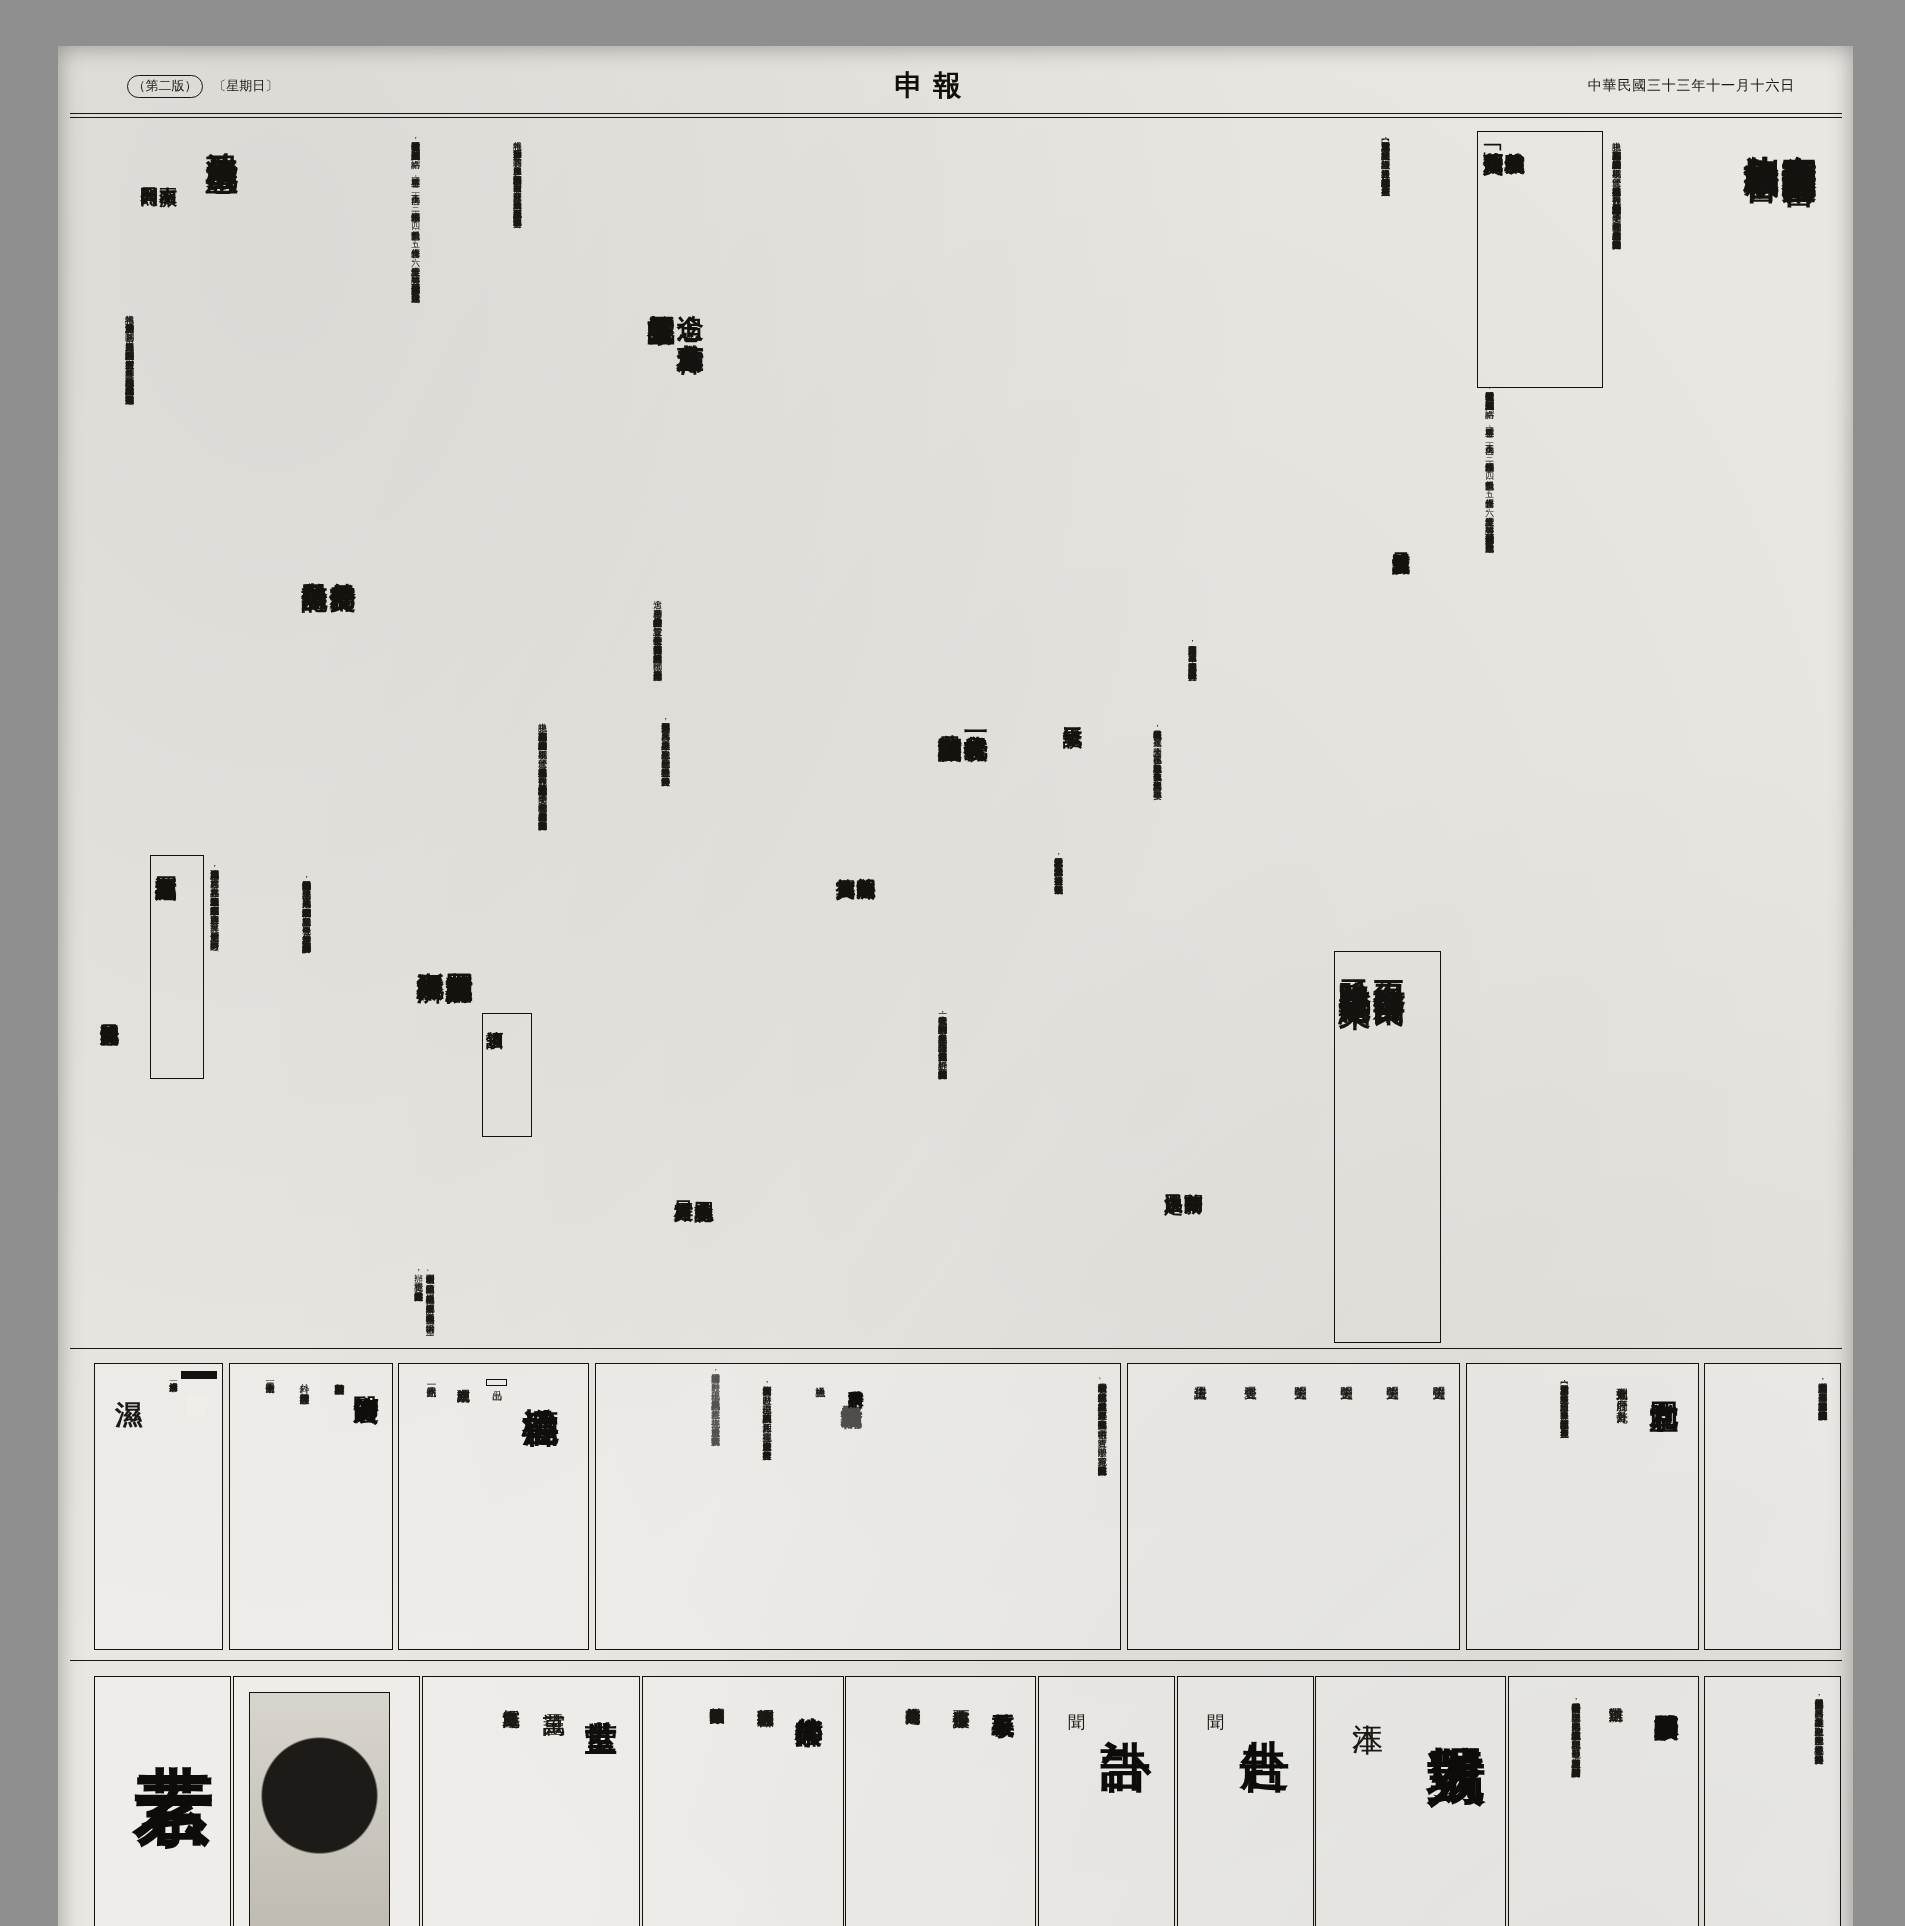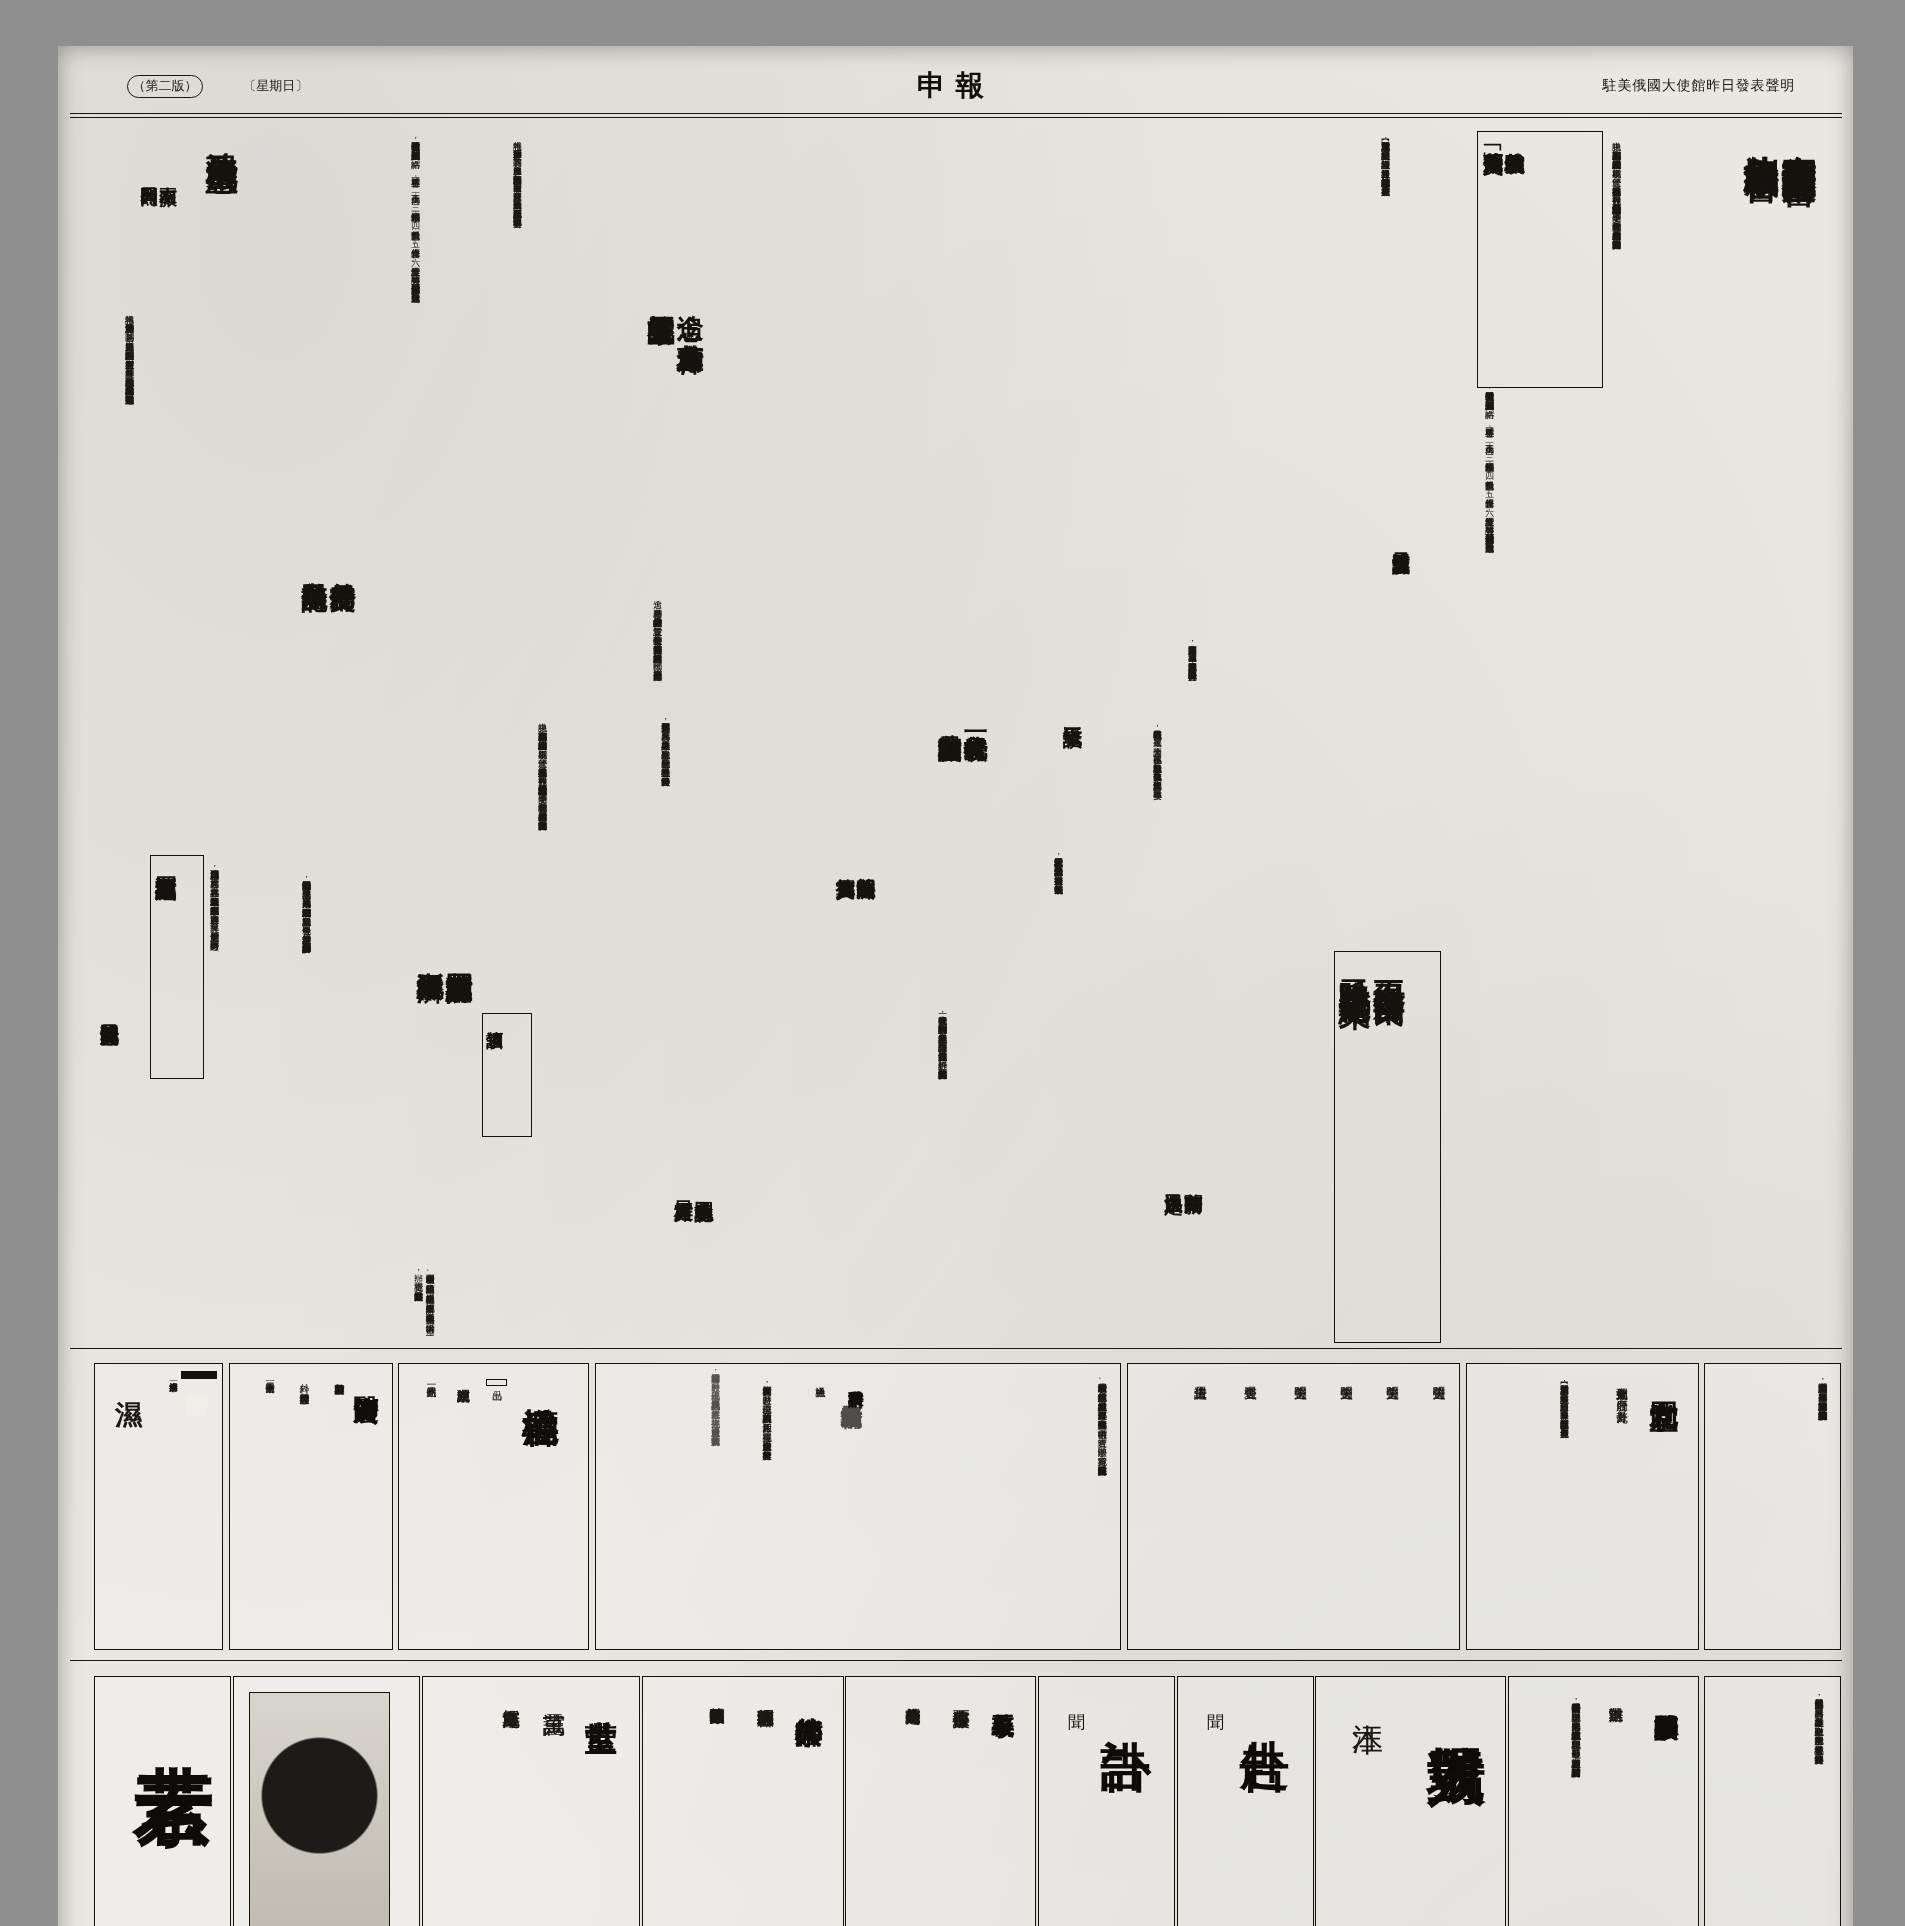"（第二版）" .mh-left { gap: 40px -> 10px }
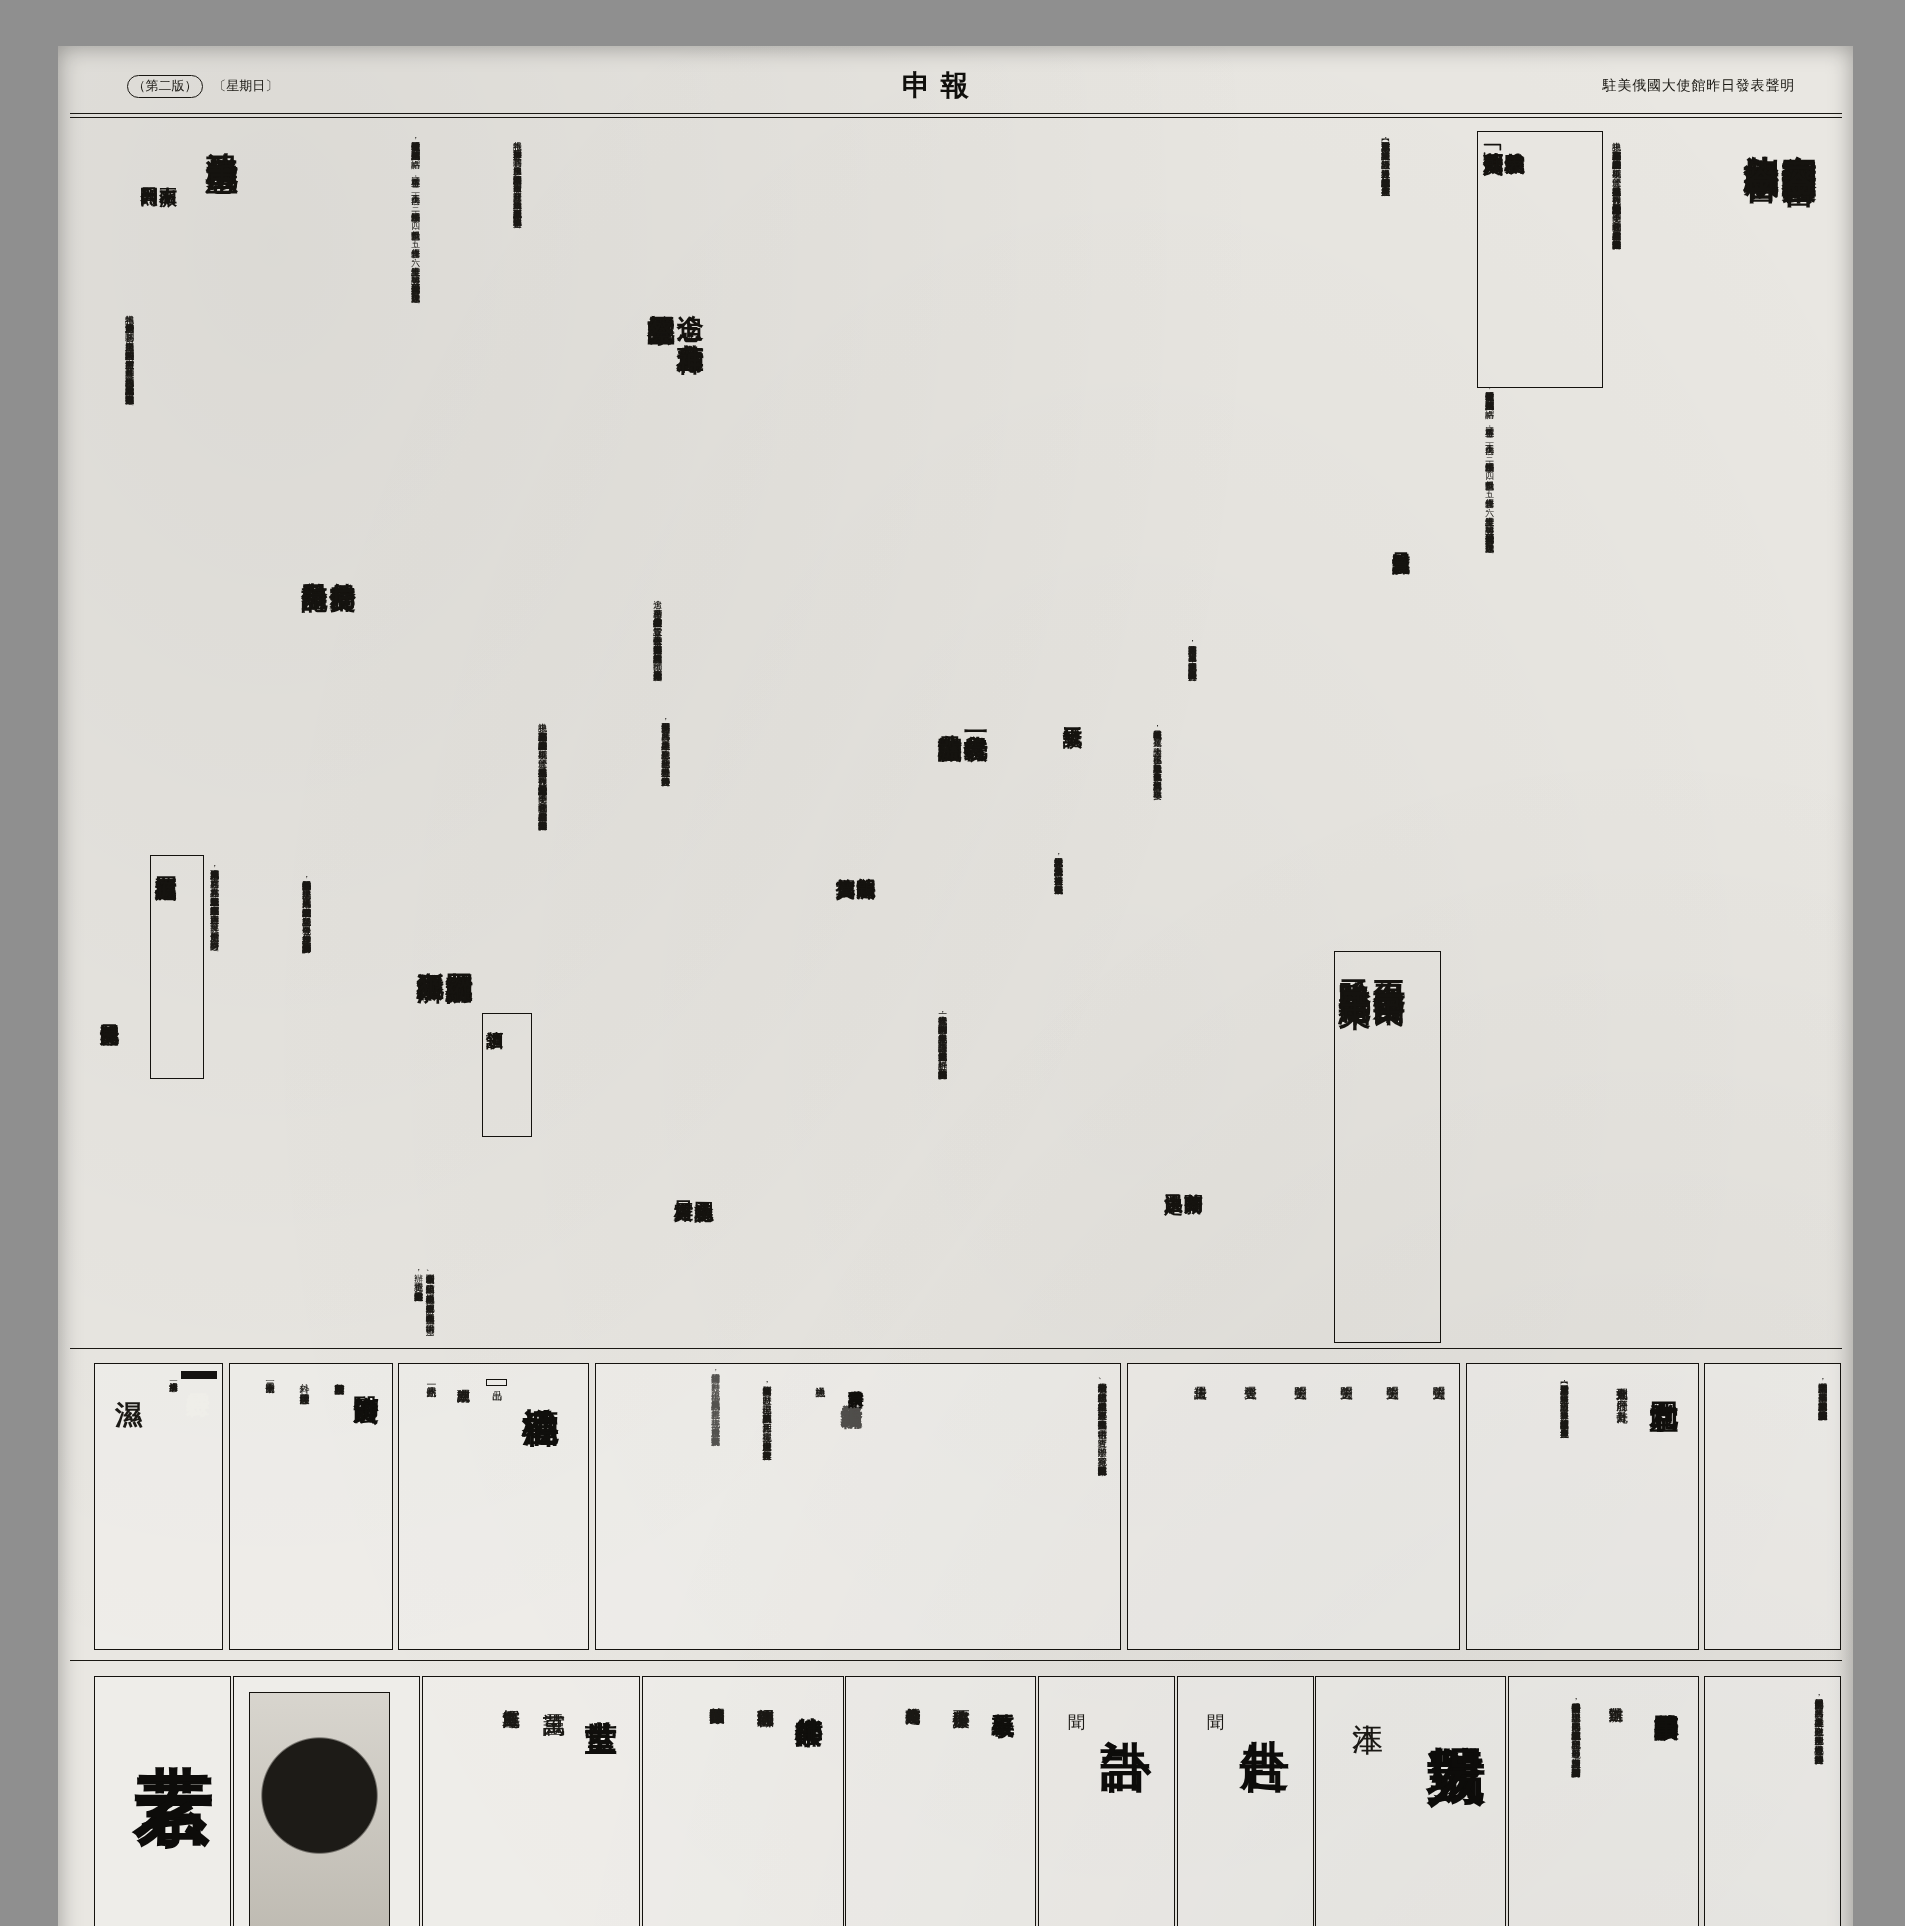"駐美俄國大使館昨日發表聲明" div.mh-date { text: 駐美俄國大使館昨日發表聲明 -> 中華民國三十三年十一月十六日 }
